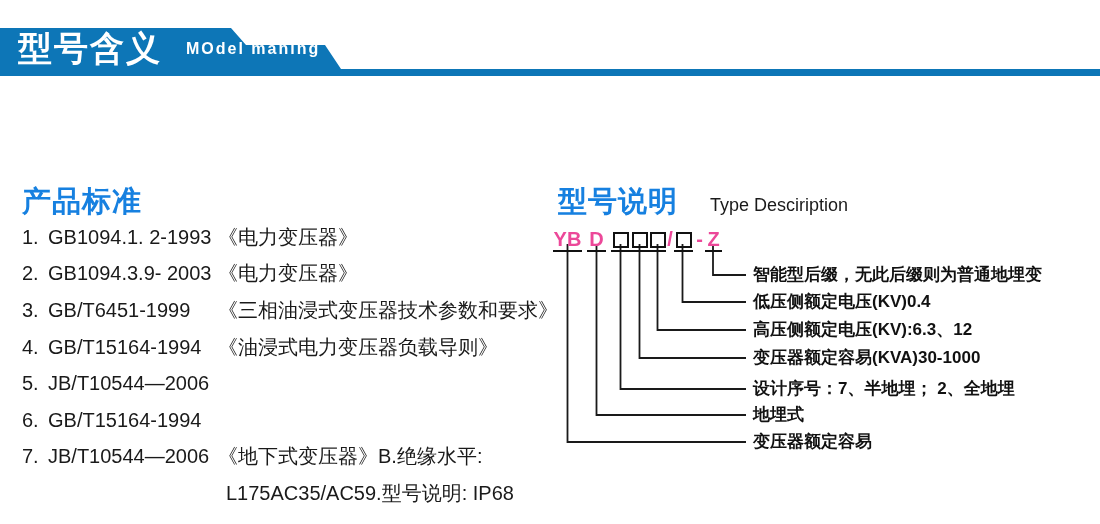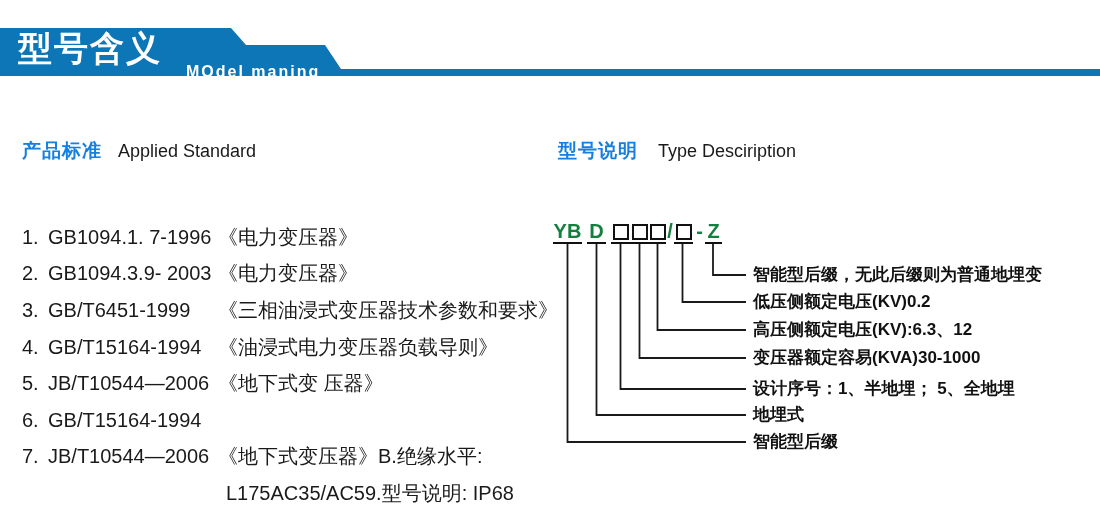"MOdel maning" .banner-subtitle { top: 63px -> 40px }
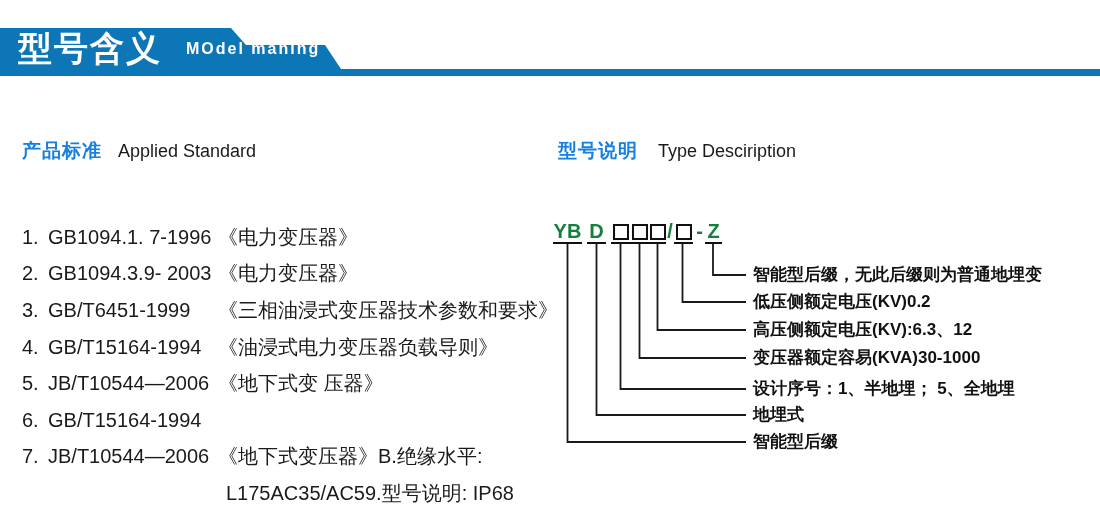"产品标准" .sec-head-zh { font-size: 19px -> 29px; margin-top: none -> 44px }
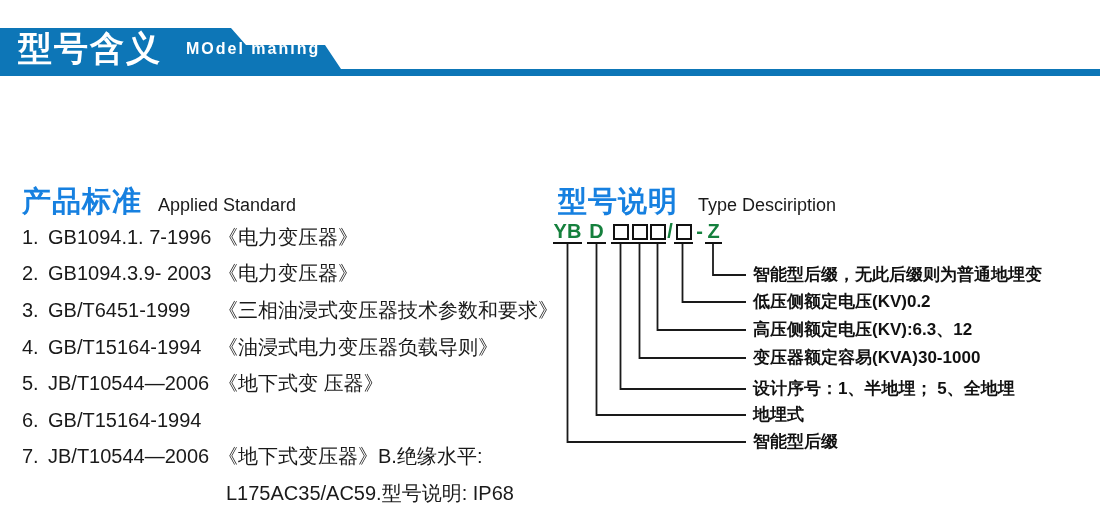"Applied Standard" span.sec-head-en { html: <span>Applied Standard</span> -> none }
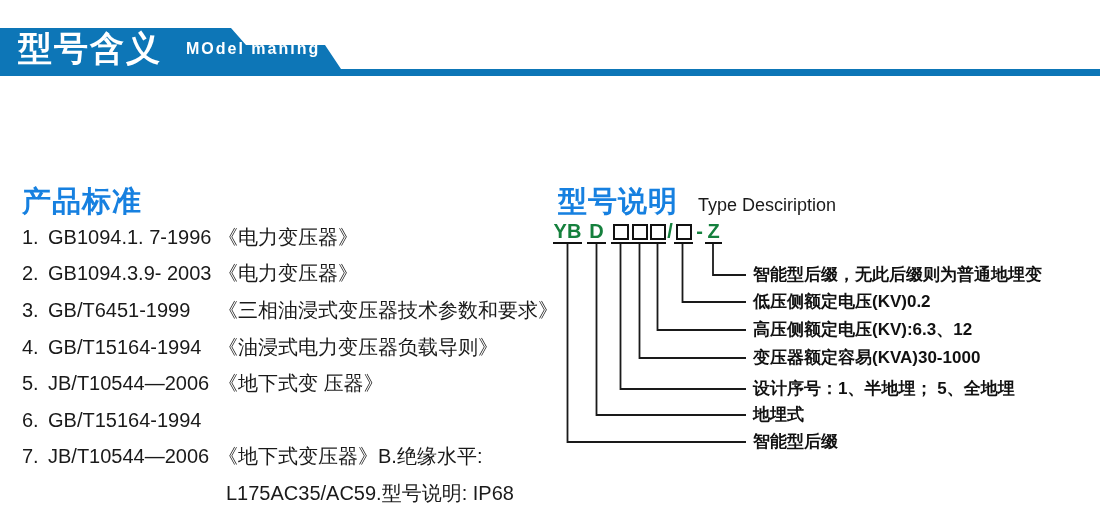"型号说明" .sec-head.right { gap: 20px -> 32px }
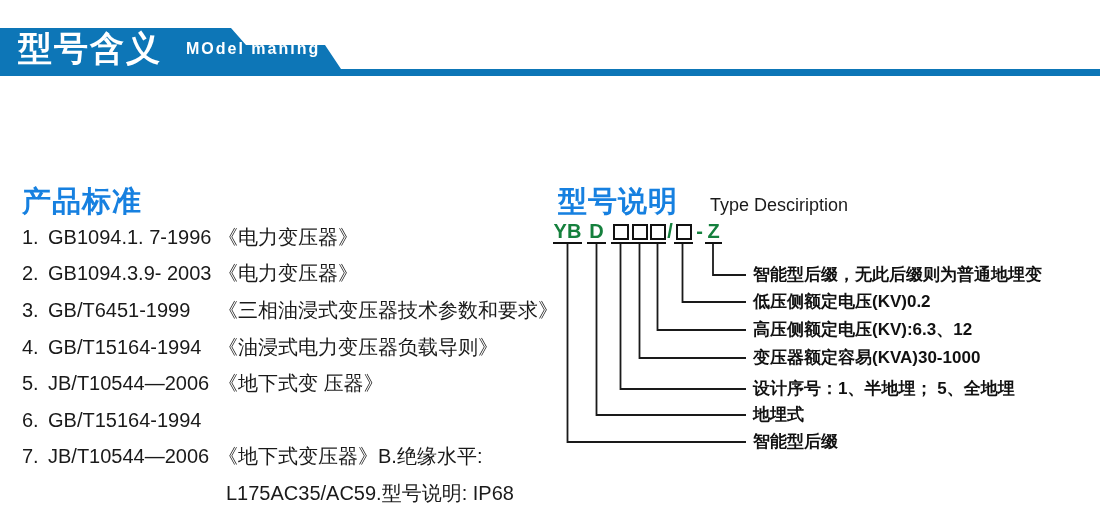"GB1094.1. 7-1996" span.std-code { text: 7-1996 -> 2-1993 }
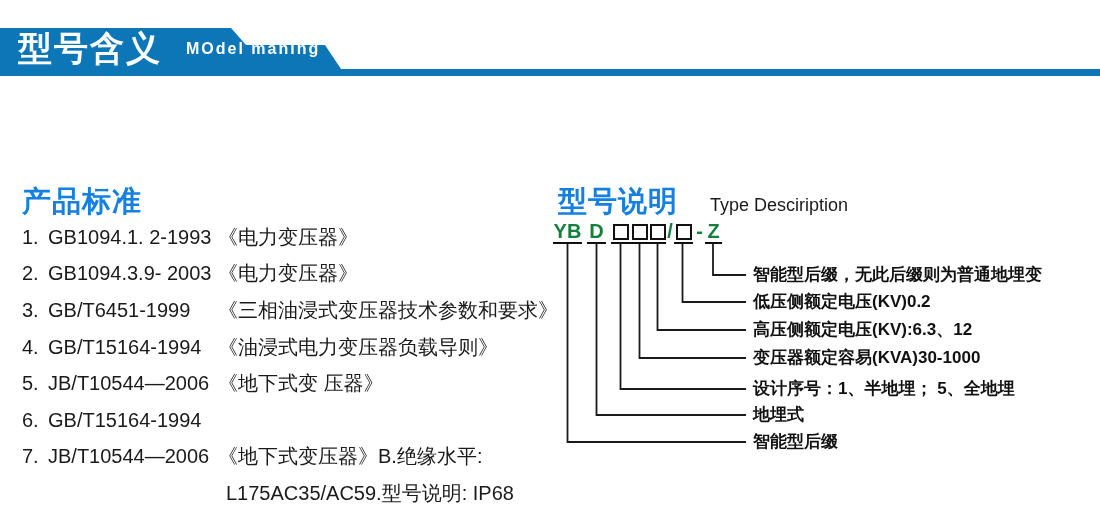"YB" .mc-group { color: #15803d -> #ec4899; top: 4px -> 12px }
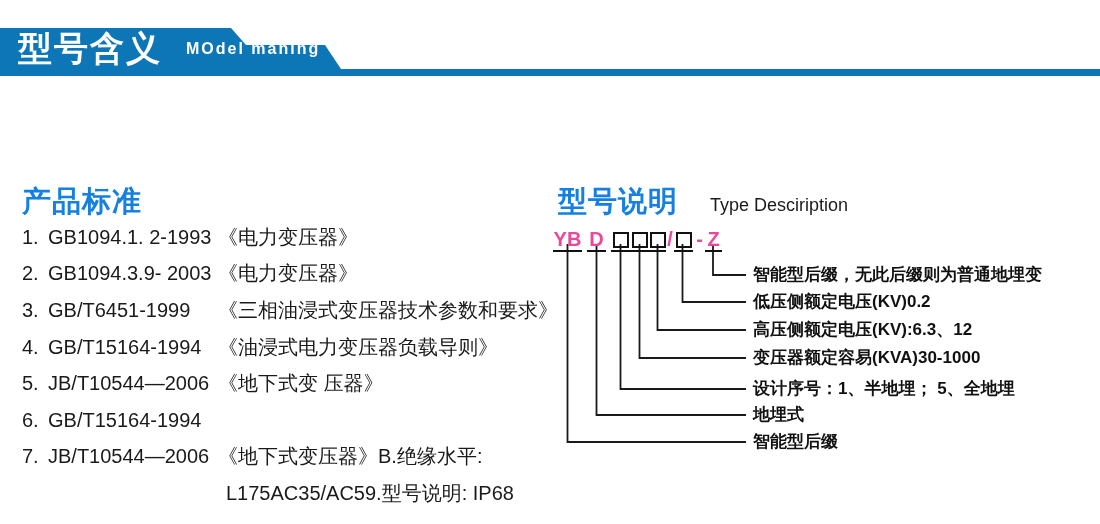"低压侧额定电压(KV)0.2" div.dg-label { text: 0.2 -> 0.4 }
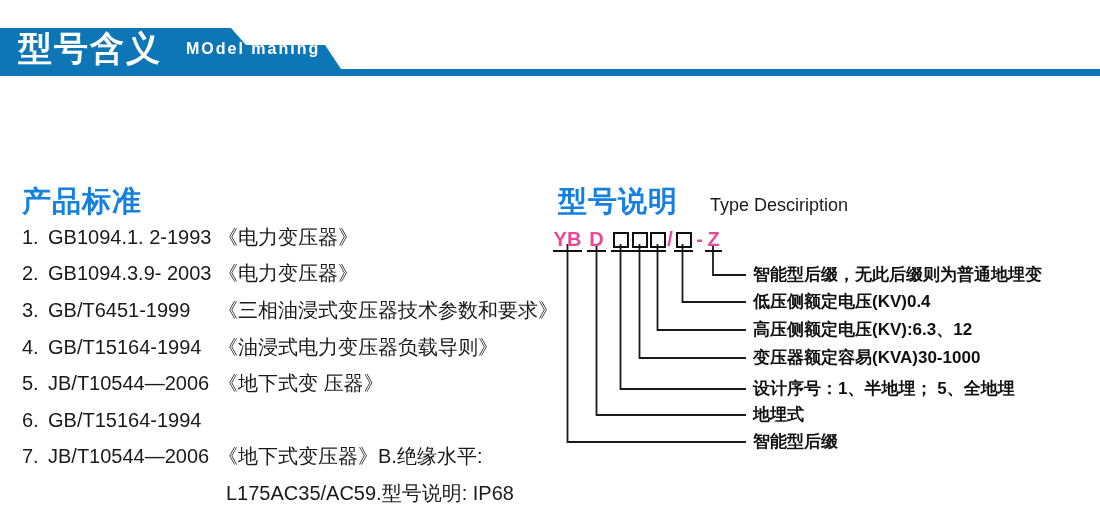"《地下式变 压器》" span.std-title { html: <span>《地下式变 压器》</span> -> none }
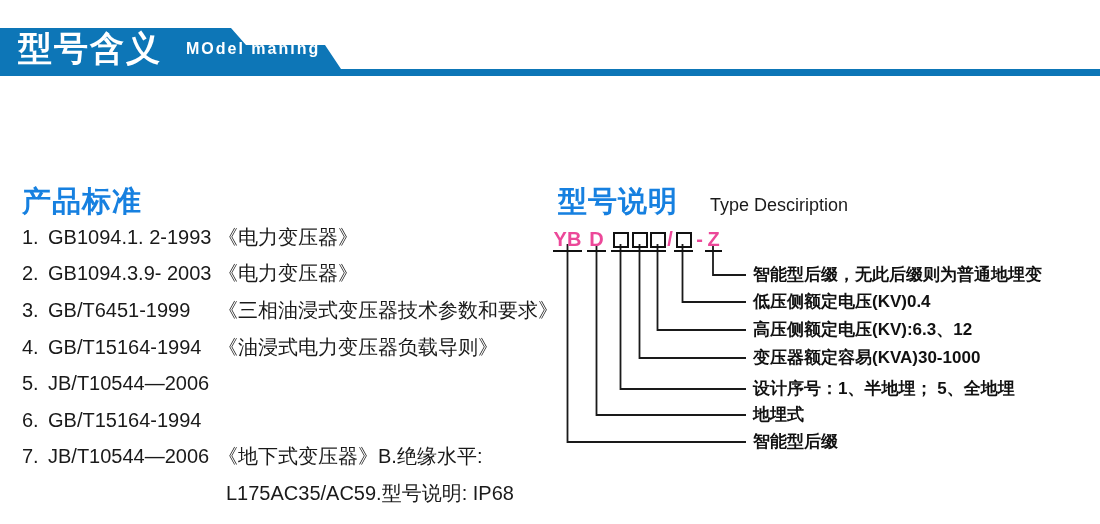"设计序号：1、半地埋； 5、全地埋" div.dg-label { text: 1、半地埋； 5 -> 7、半地埋； 2 }
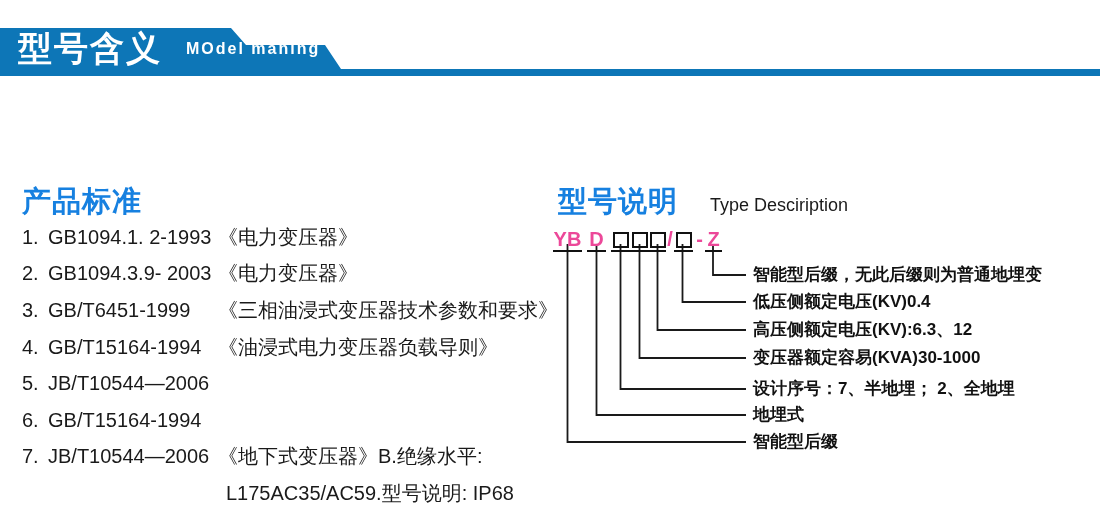"智能型后缀" div.dg-label { text: 智能型后缀 -> 变压器额定容易 }
